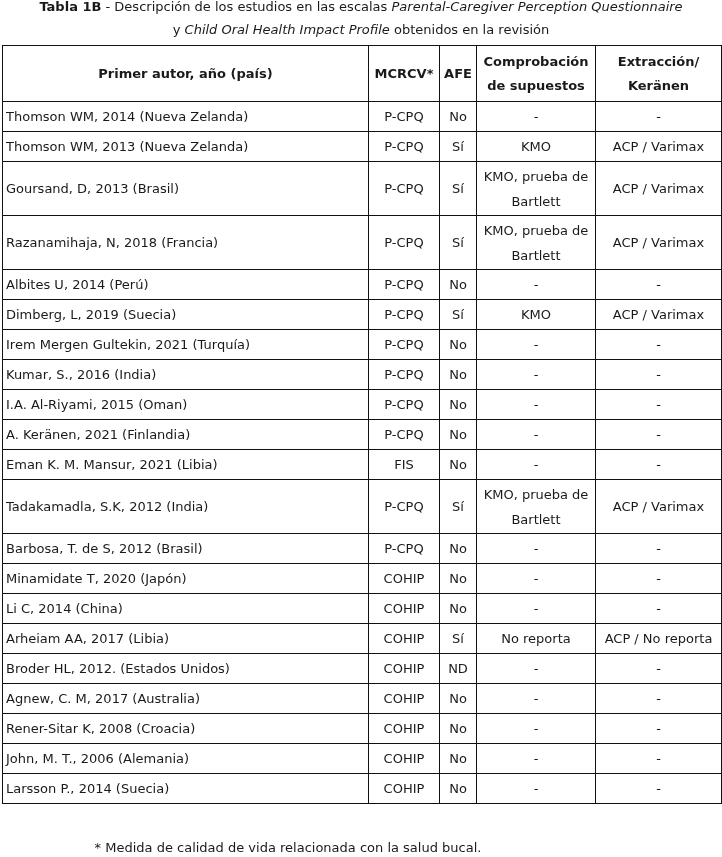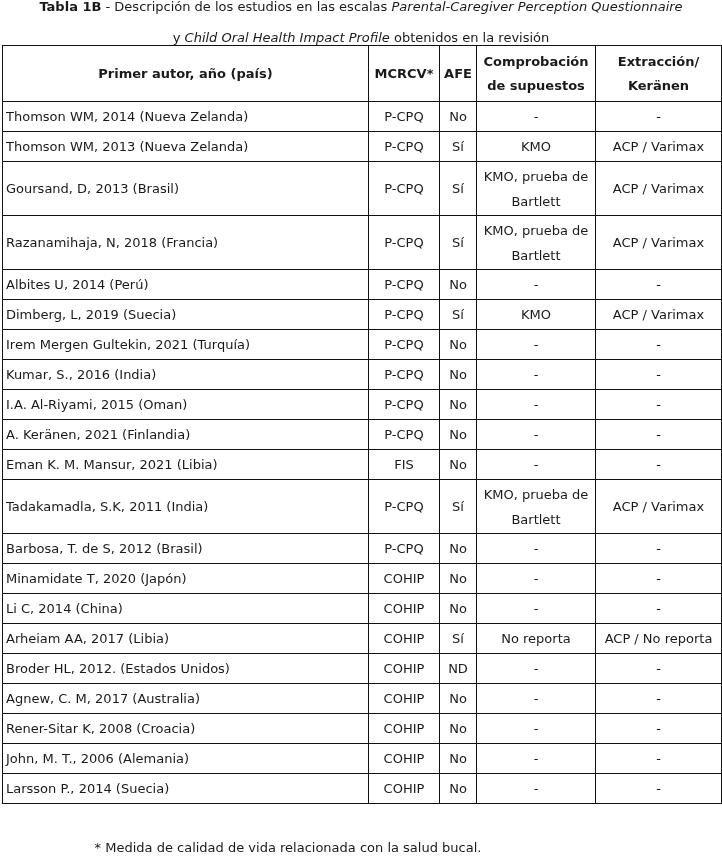"y Child Oral Health Impact" .caption.l2 { top: 28px -> 20px }
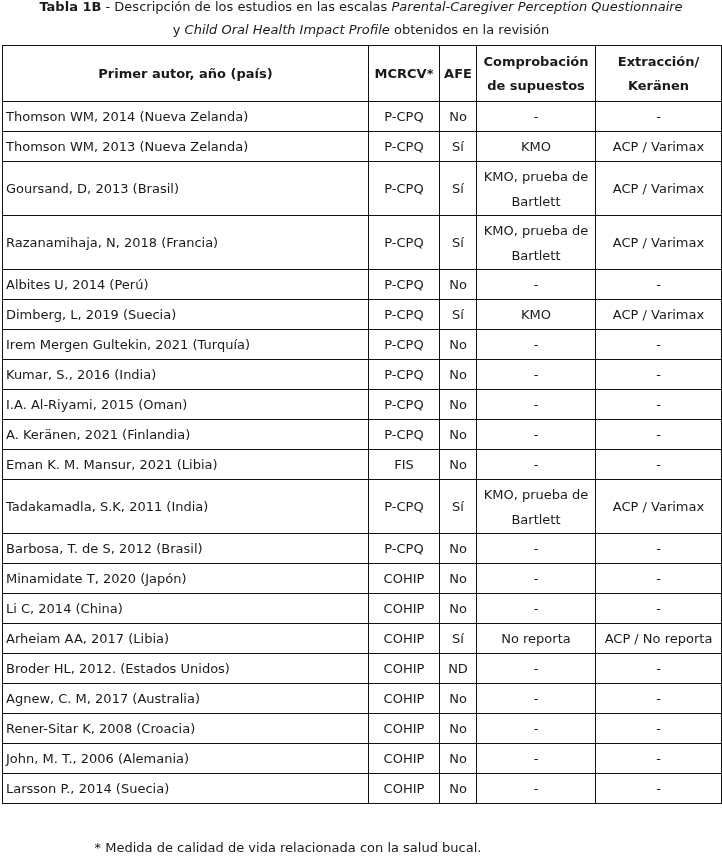"Tadakamadla, S.K, 2011 (India)" td.l { text: 2011 -> 2012 }
